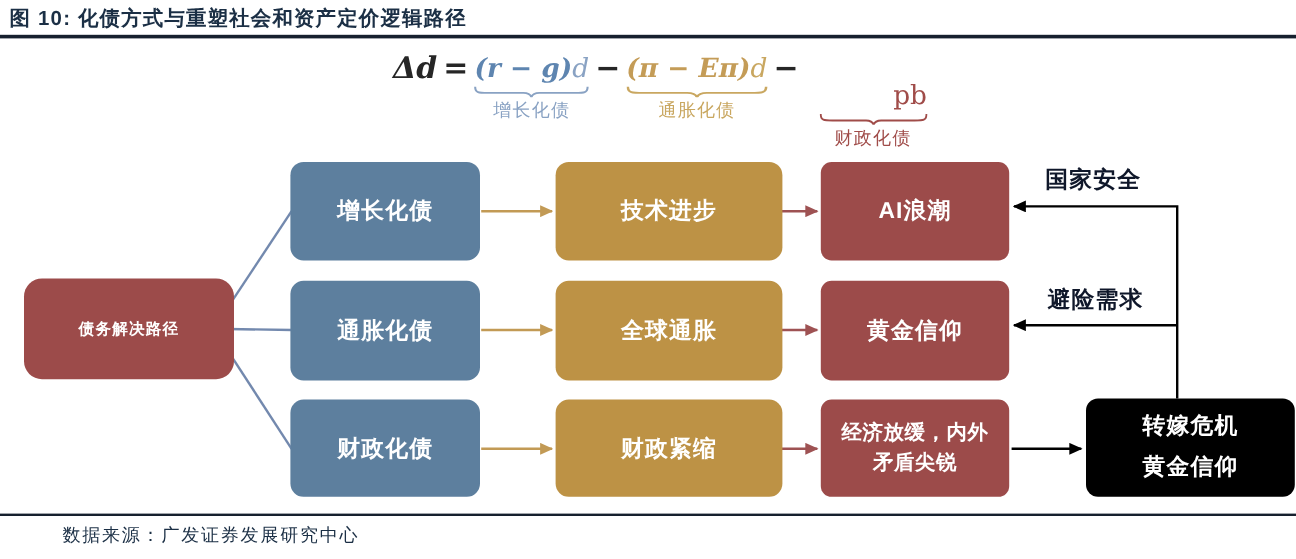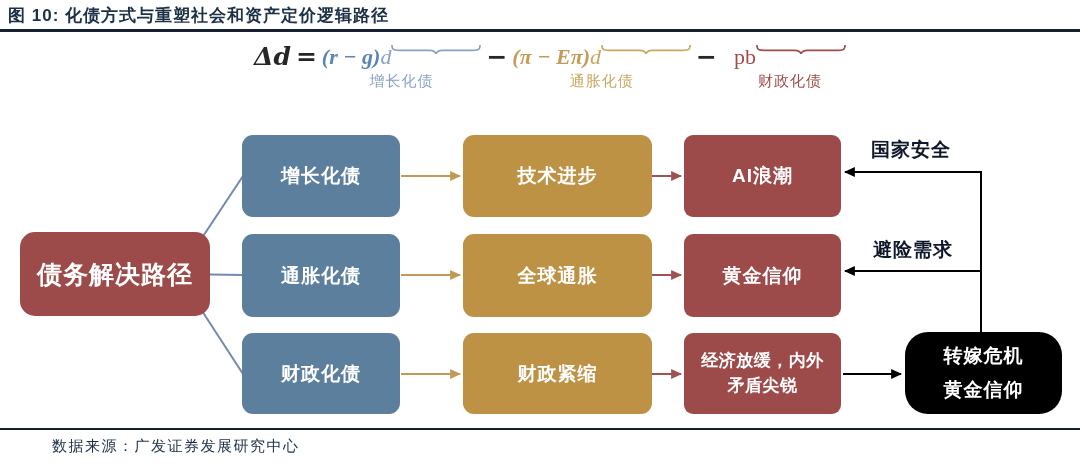"(r − g)d" .tb { align-items: flex-start -> flex-end; flex-direction: none -> column; font-family: Liberation Serif, serif -> none }
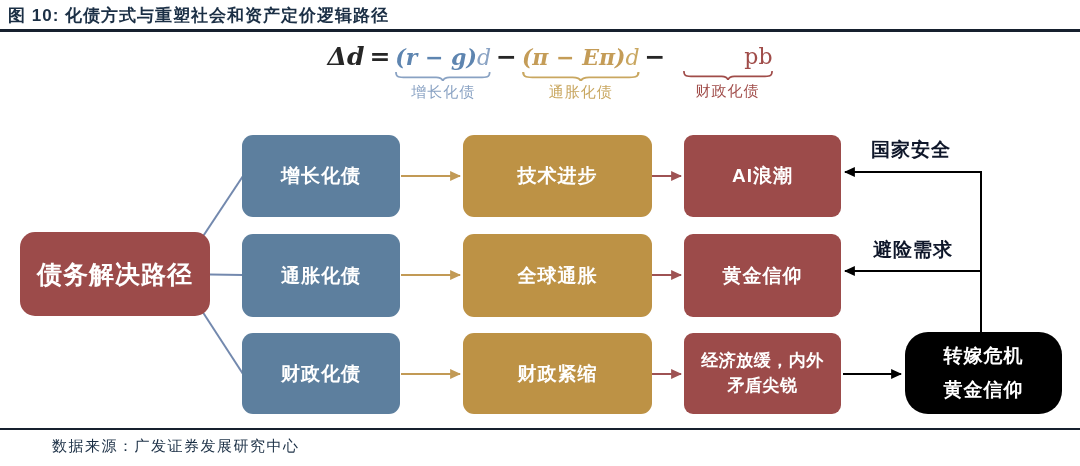"pb" .g-fiscal { margin-top: none -> 24px }
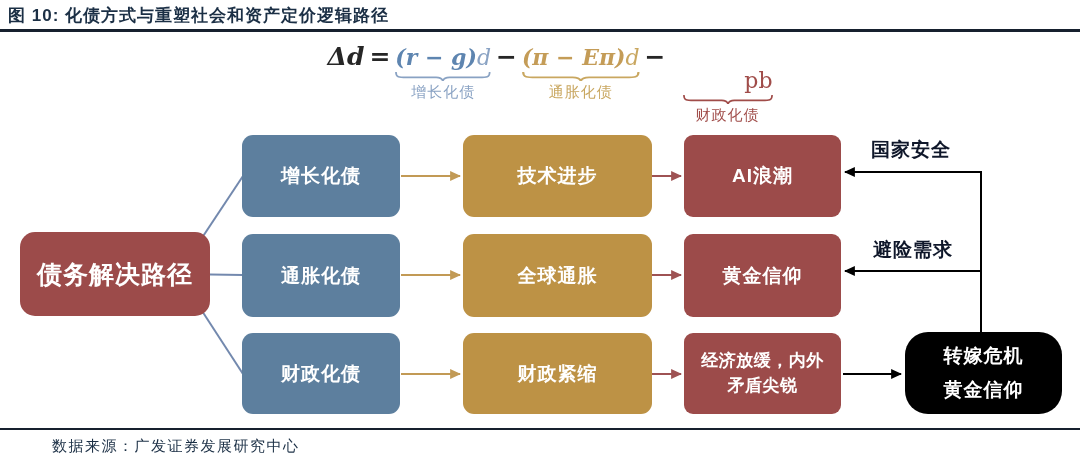"债务解决路径" .node-root { font-size: 25px -> 13px; width: 190px -> 175px }
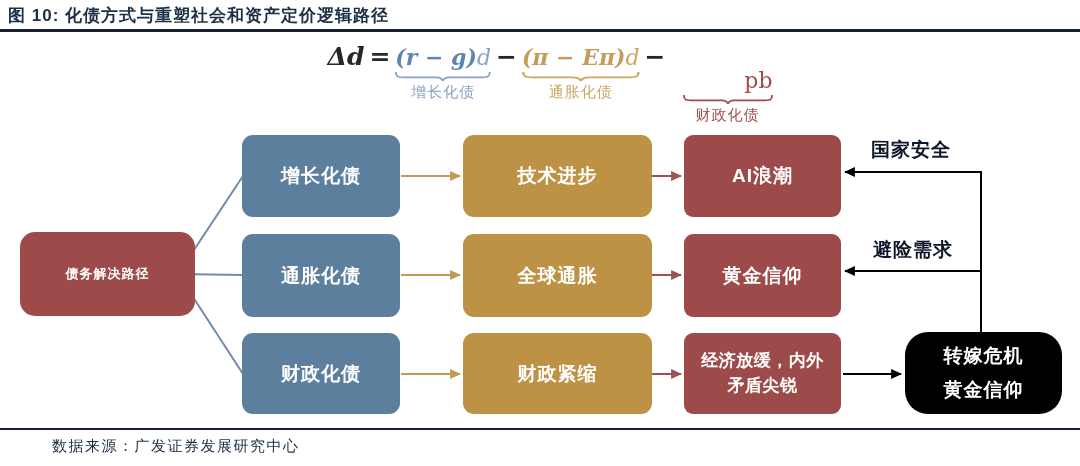"转嫁危机" .node-sink { border-radius: 23px -> 10px; width: 157px -> 174px }
